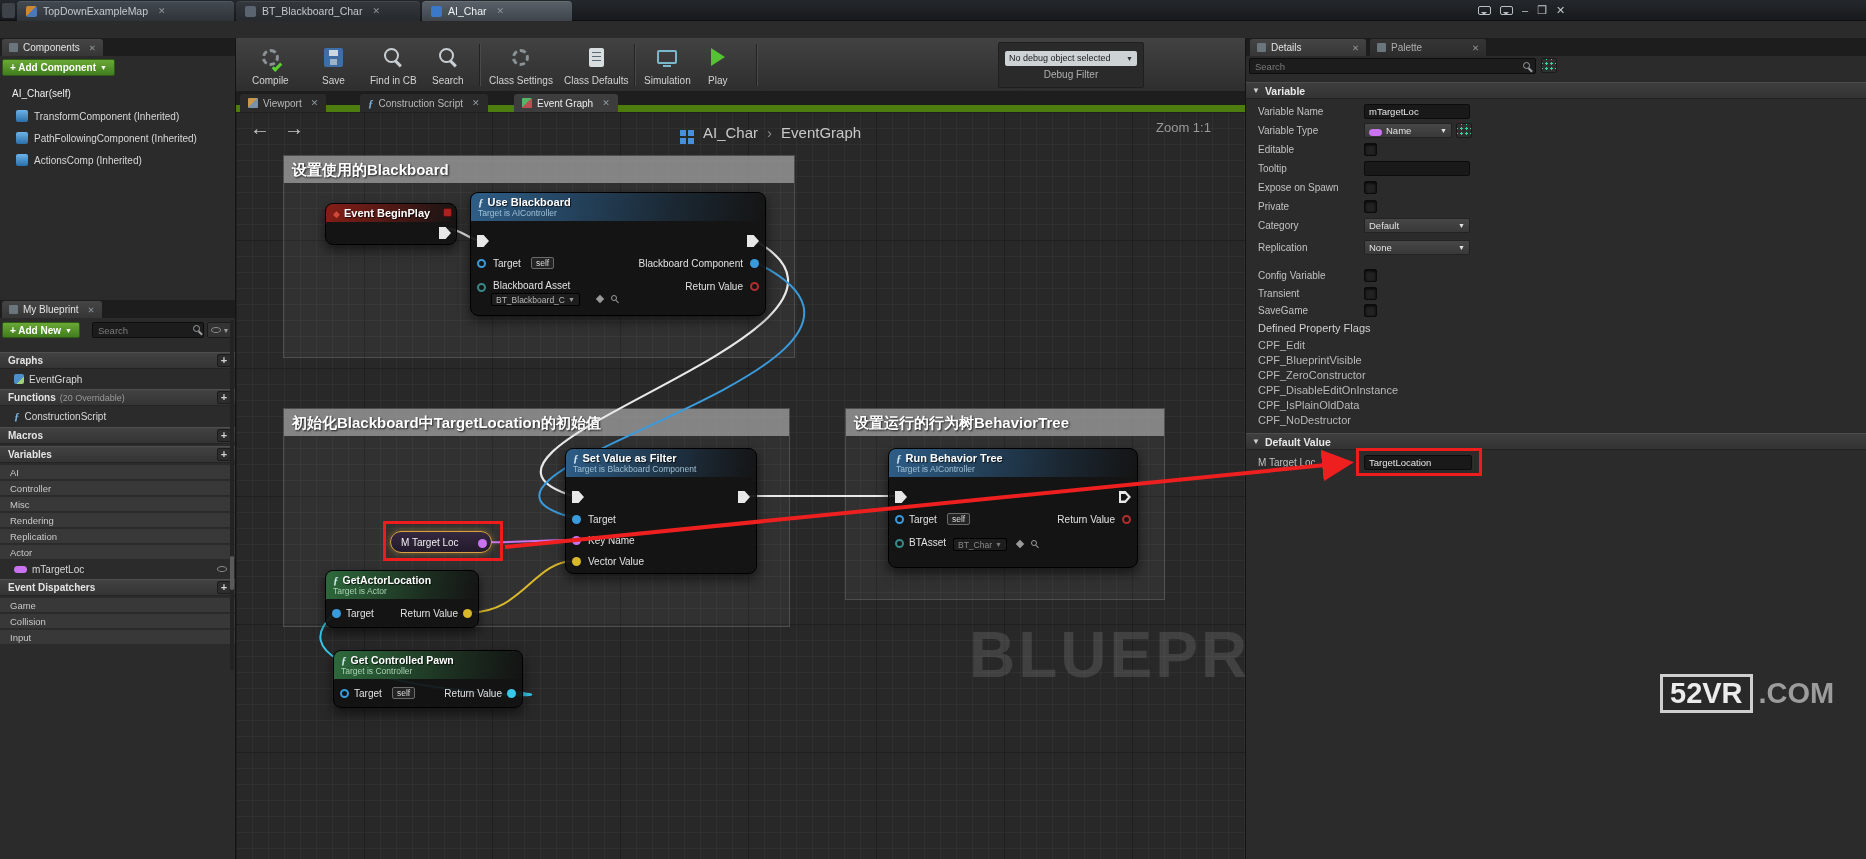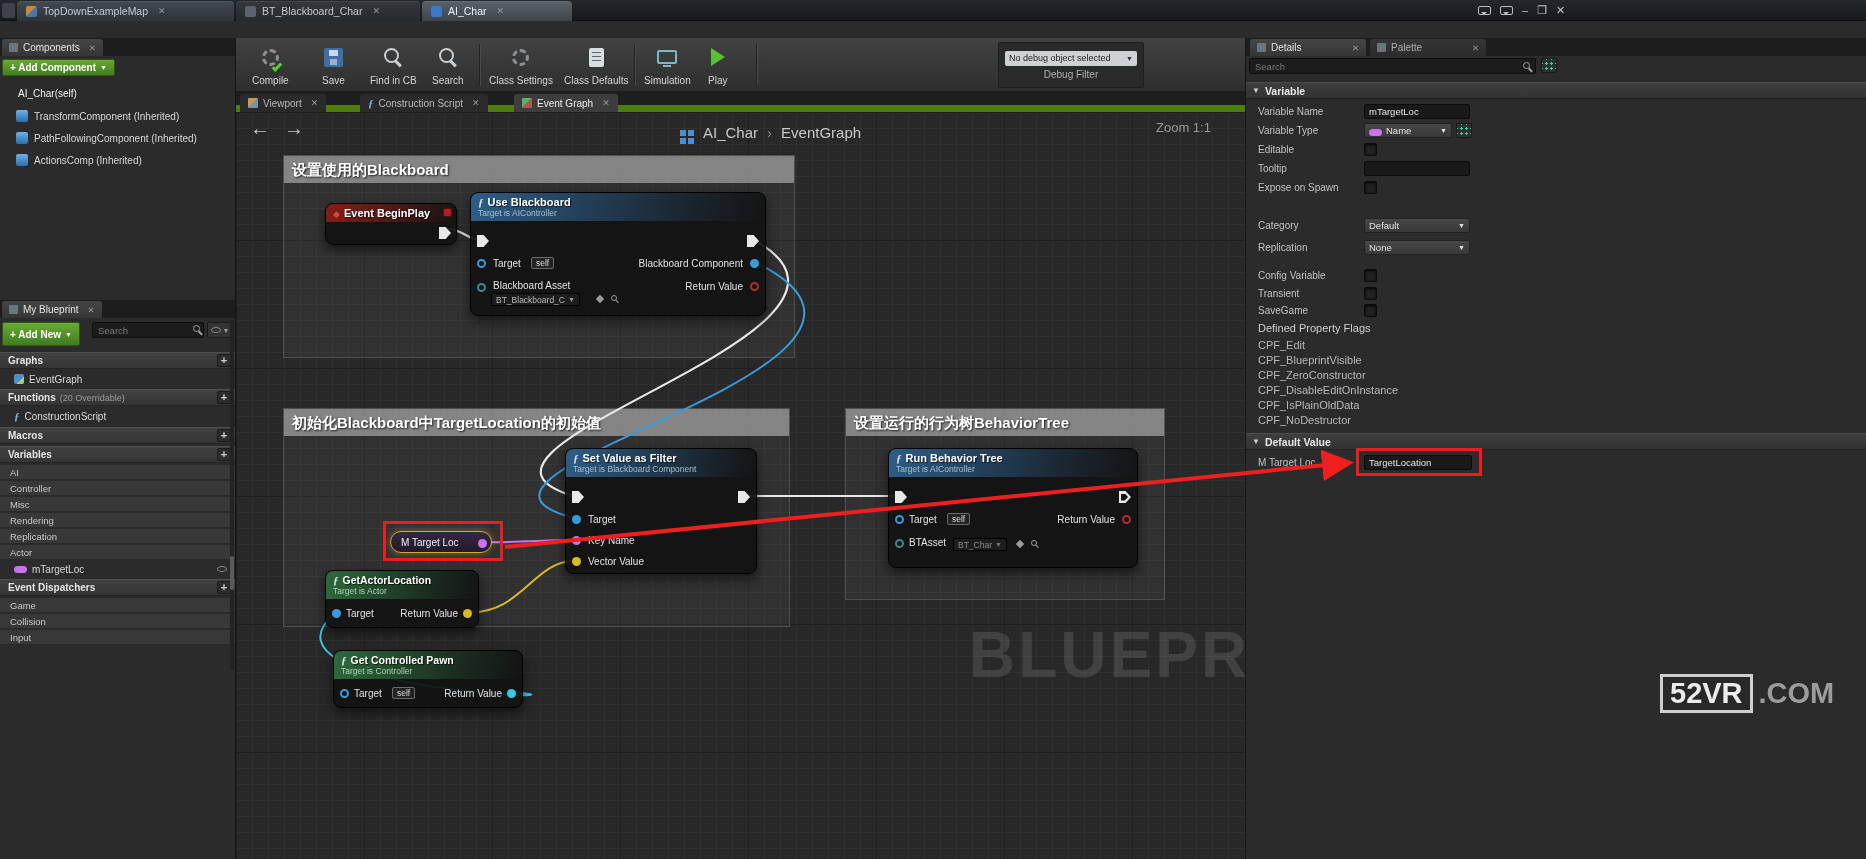"AI_Char(self)" div.comp-row { padding-left: 18px -> 12px }
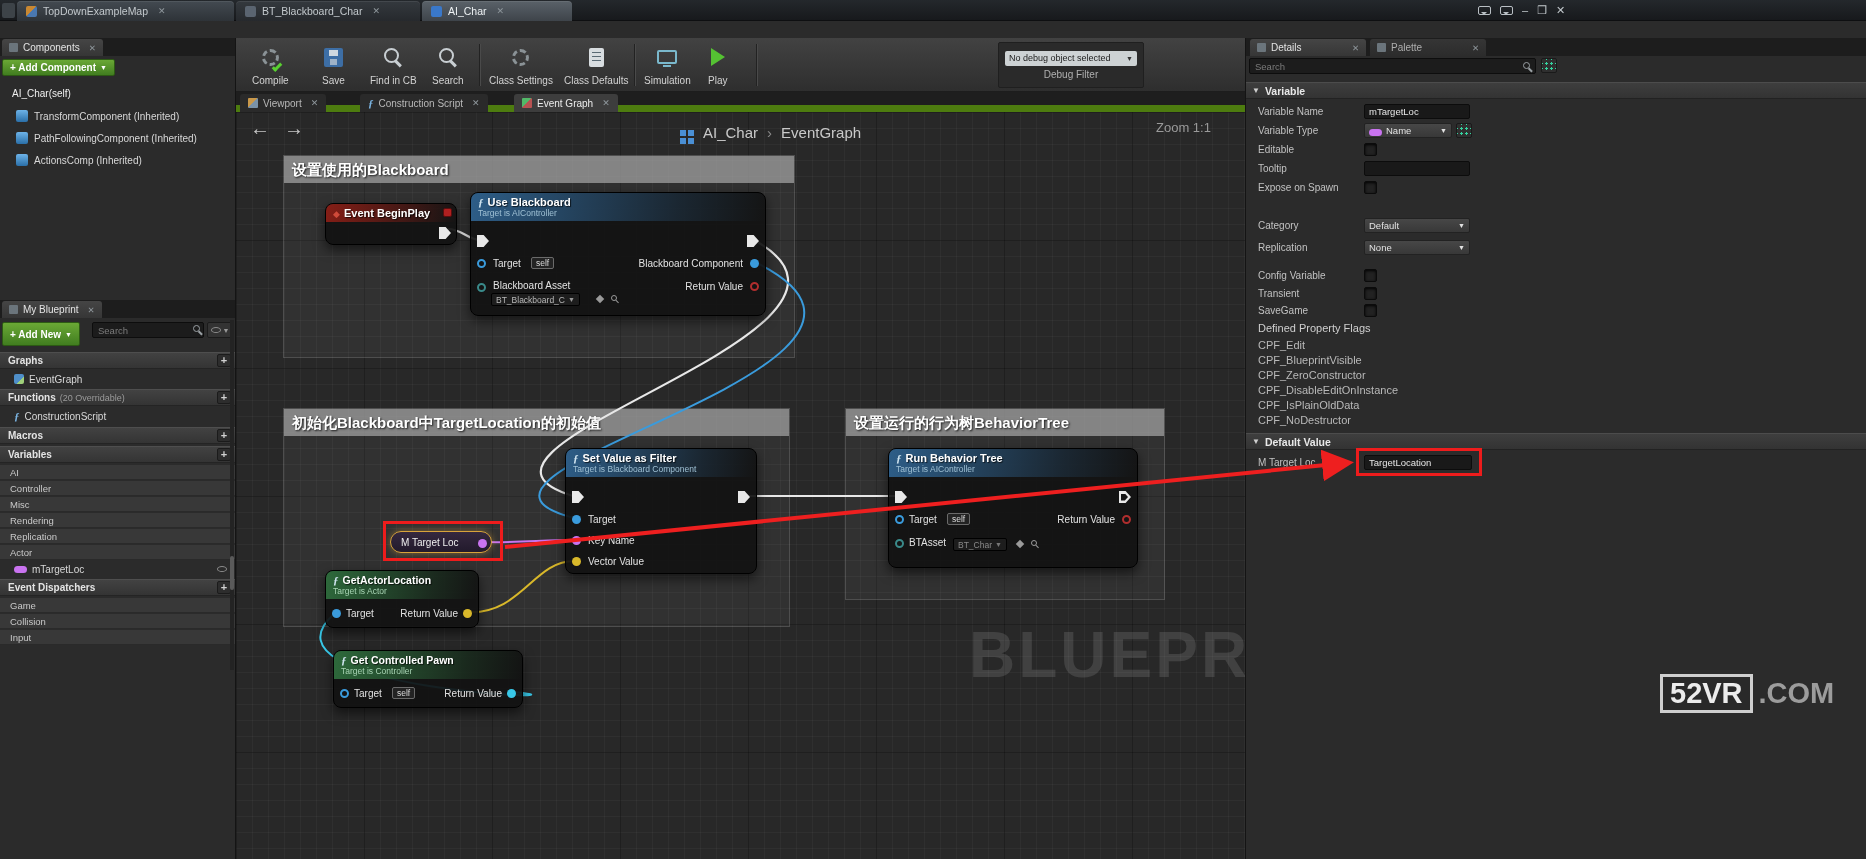"Private" div.drow { html: none -> <div> <span>Private</span> <span></span> </div> }
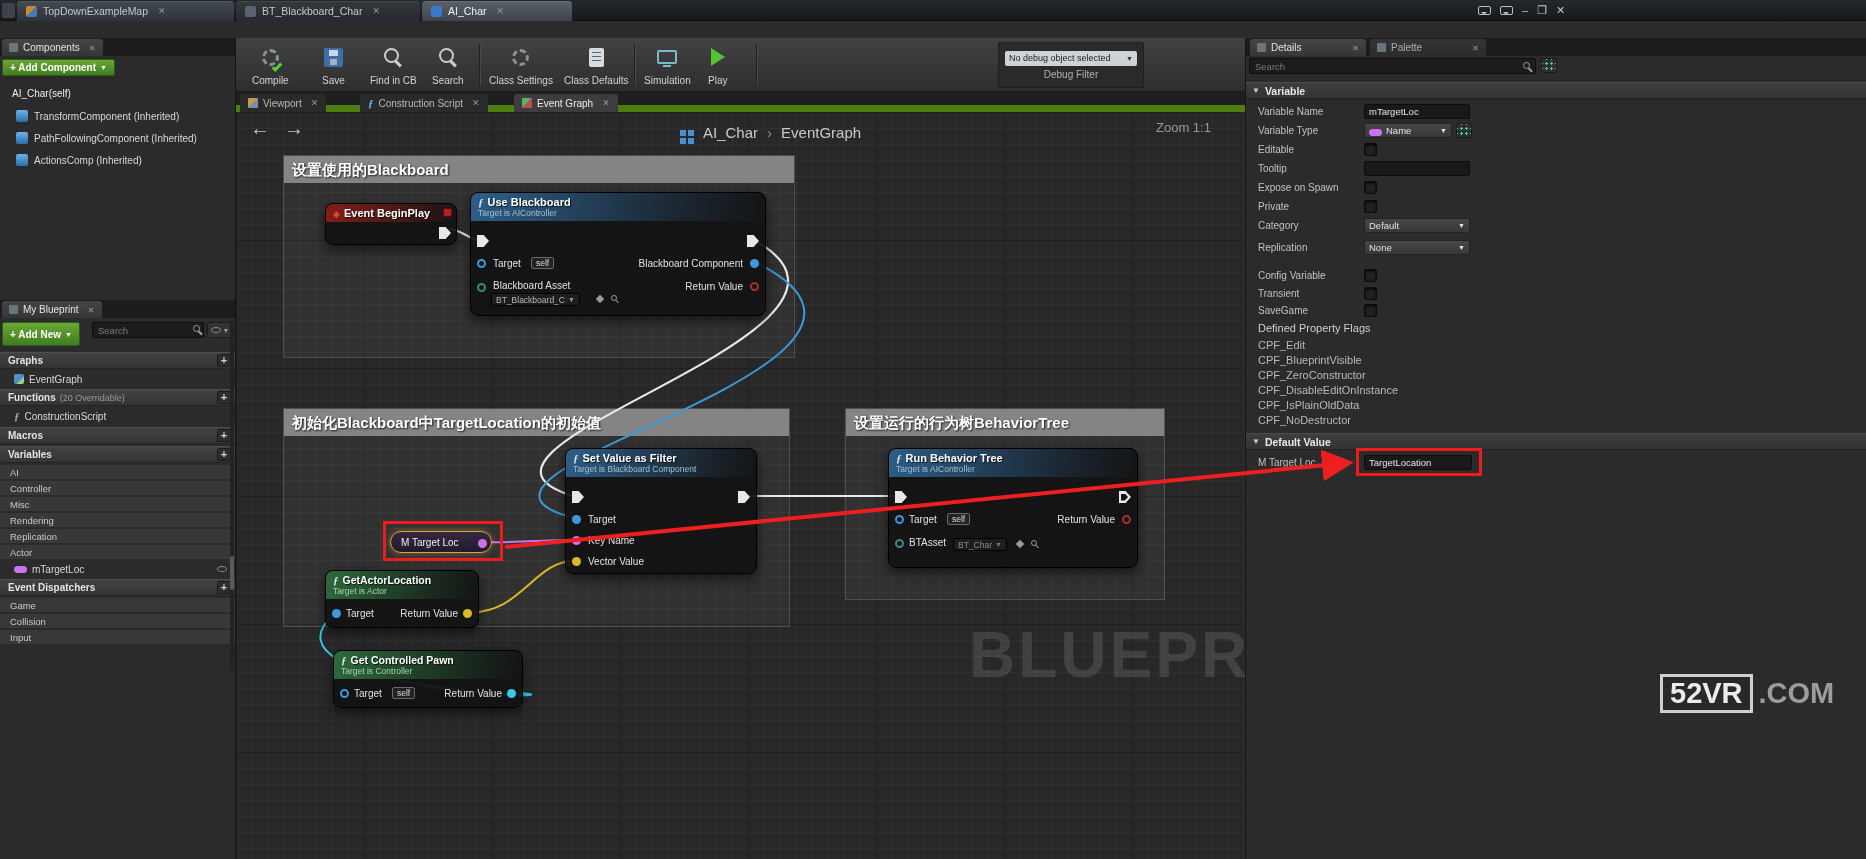"+ Add New" span.btn-green { height: 24px -> 16px }
